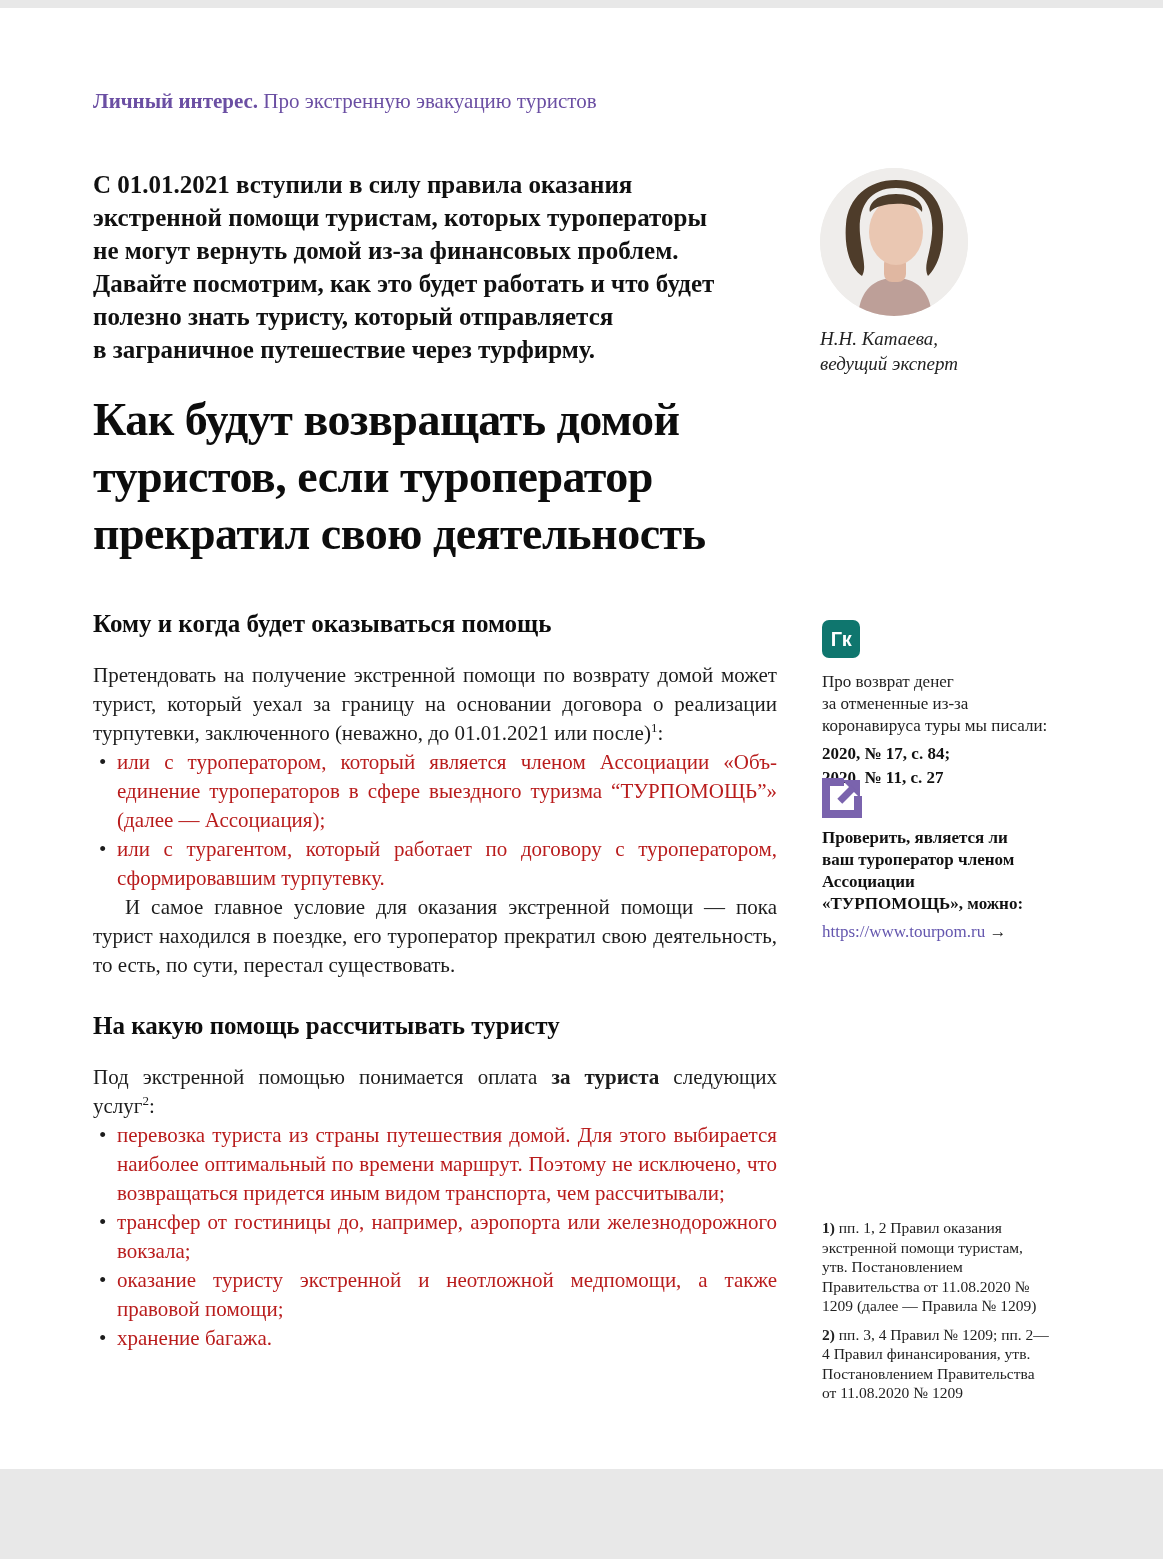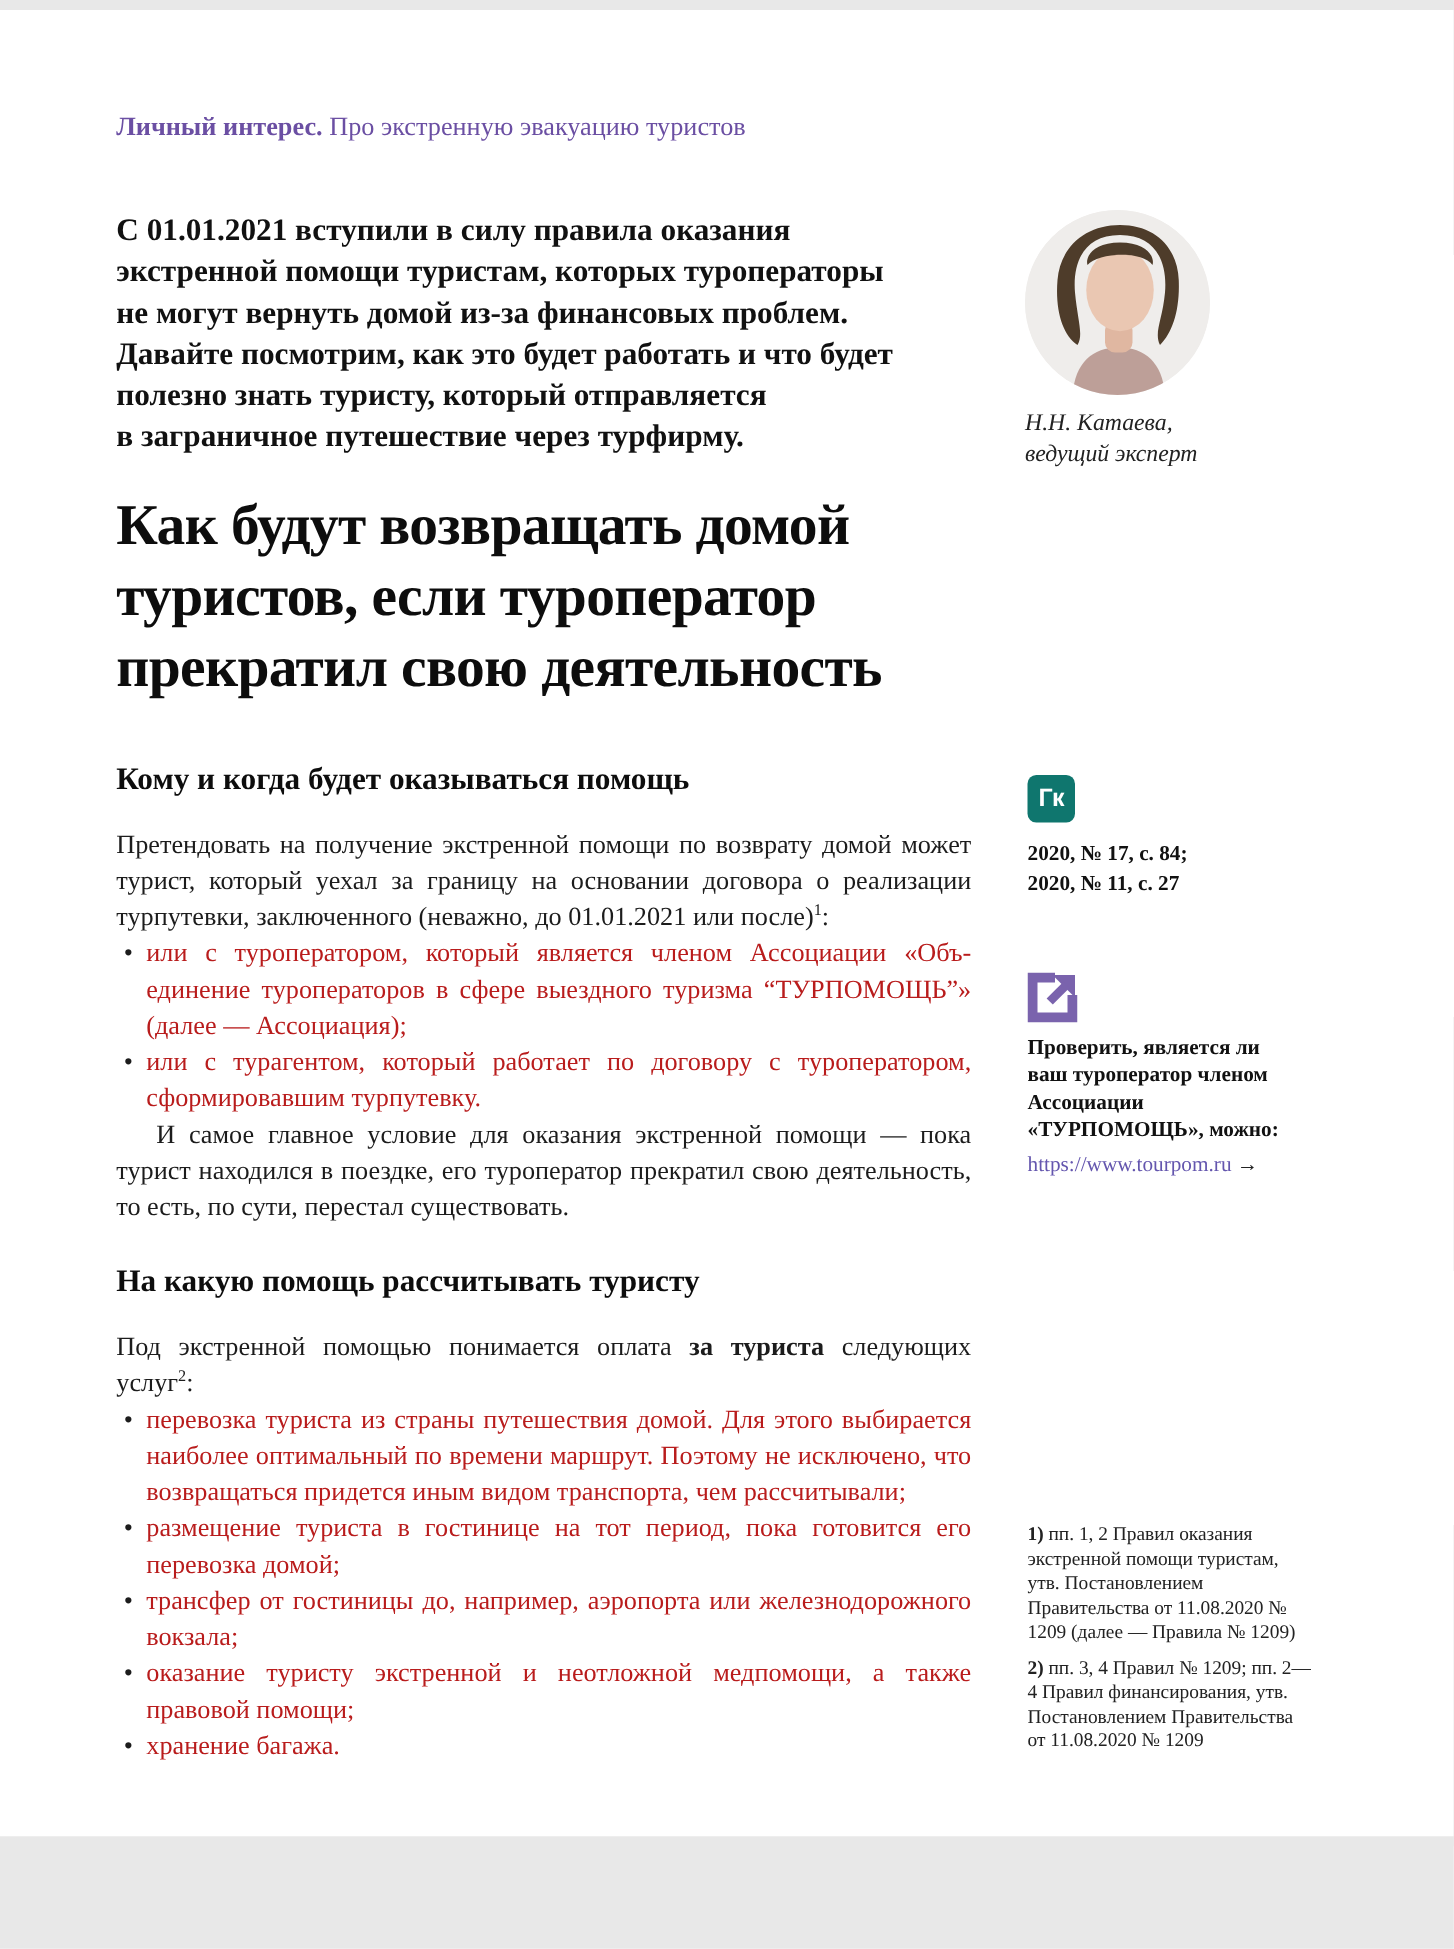"Про возврат денег" div.side-text { html: none -> <div>Про возврат денег за отмененные из-за коронавируса туры мы писали:</div> }
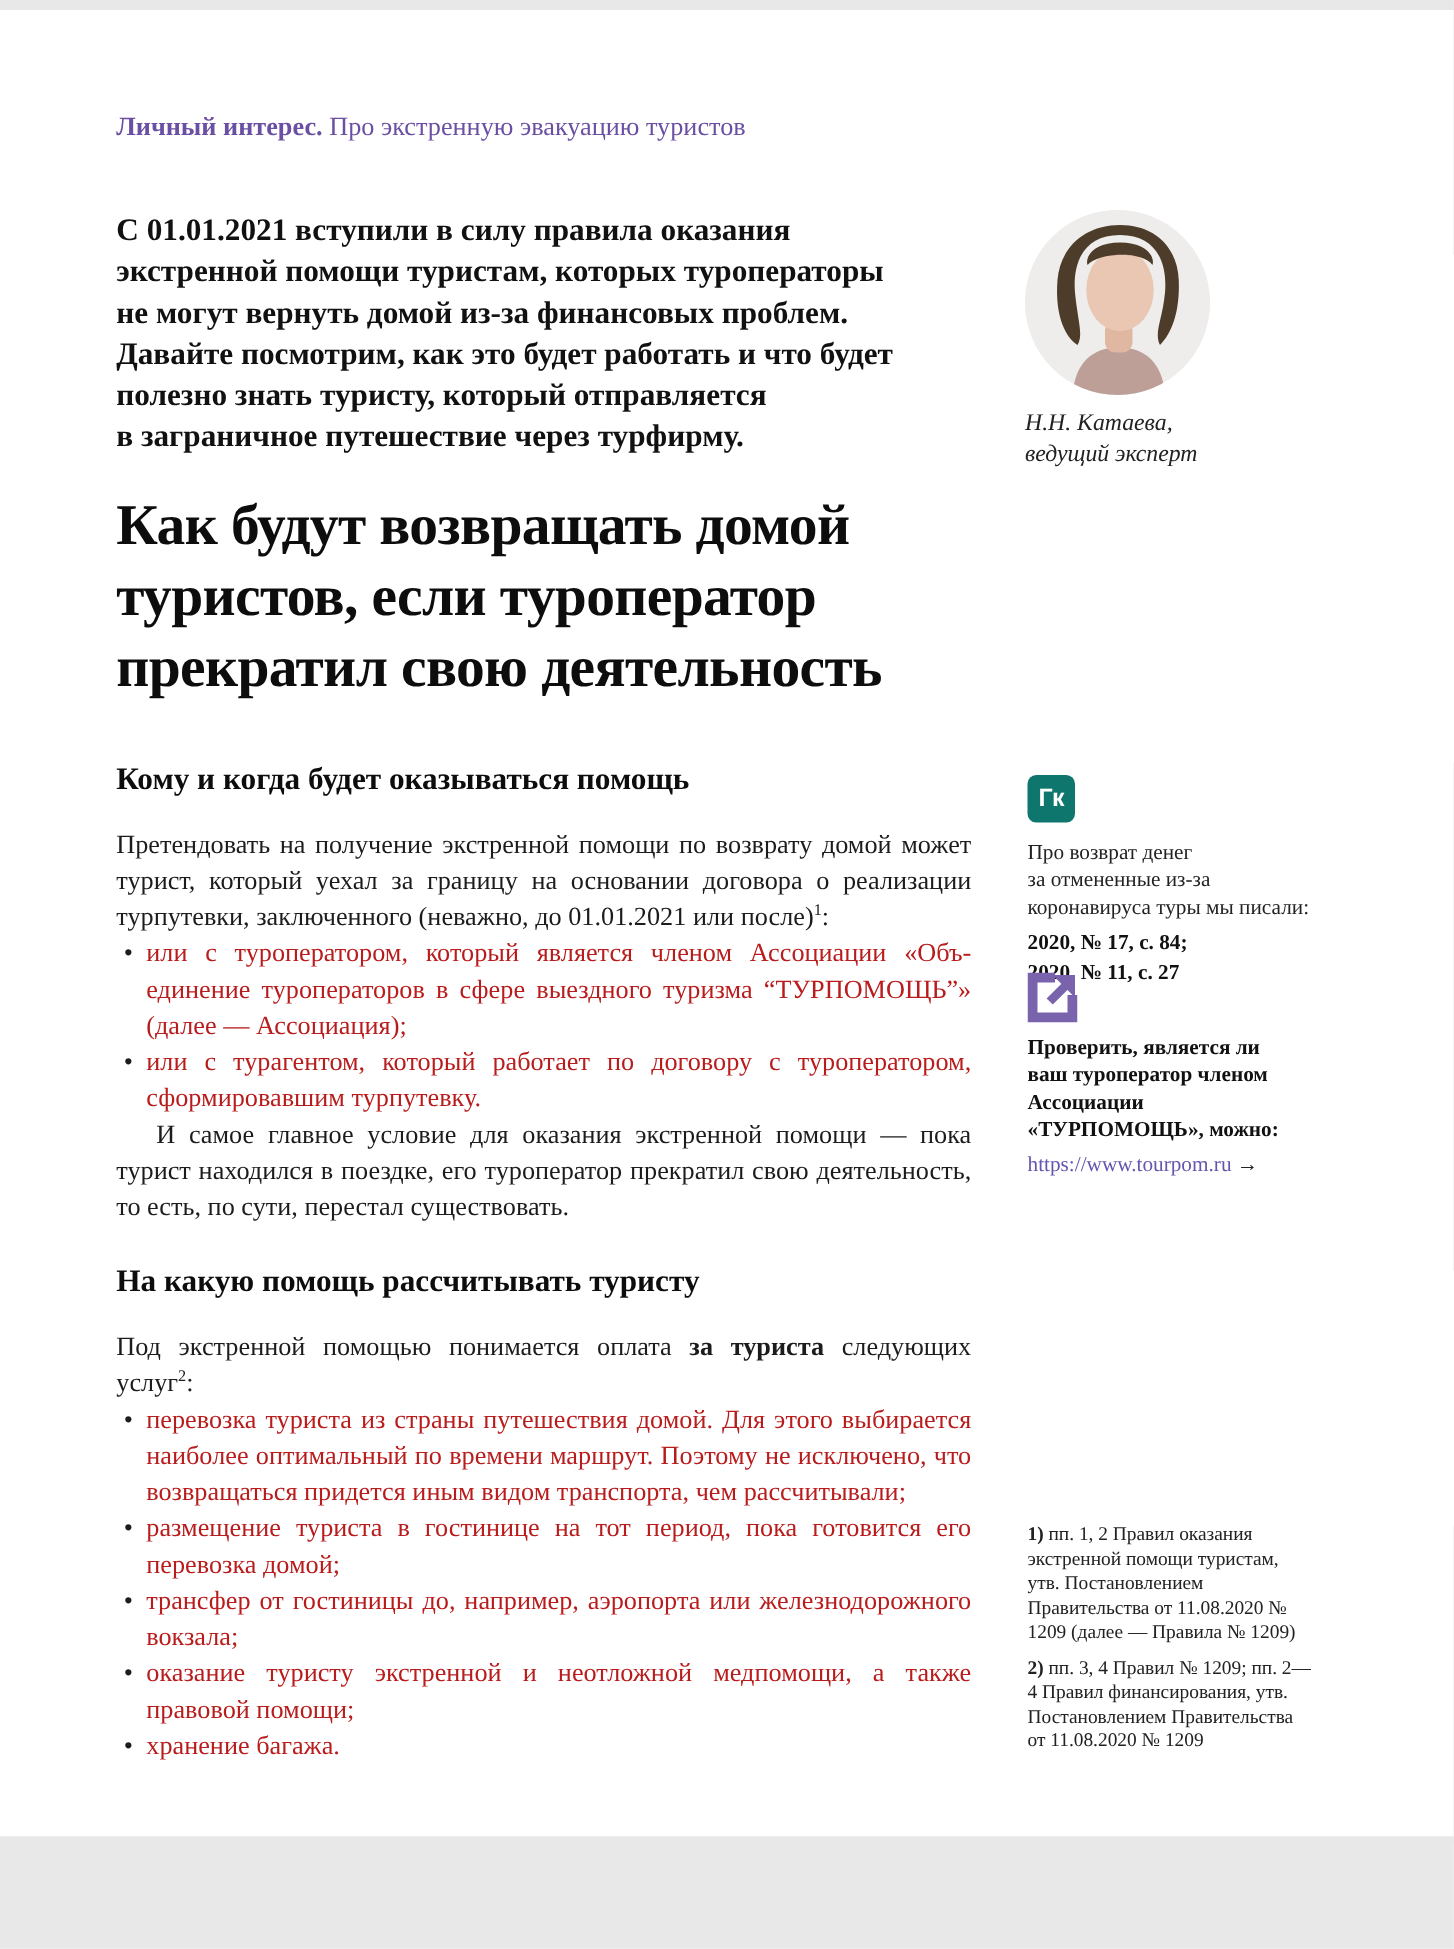"размещение туриста в гостинице на" li { html: <li>размещение туриста в гостинице на тот период, пока готовится его перевозка домой;</li> -> none }
